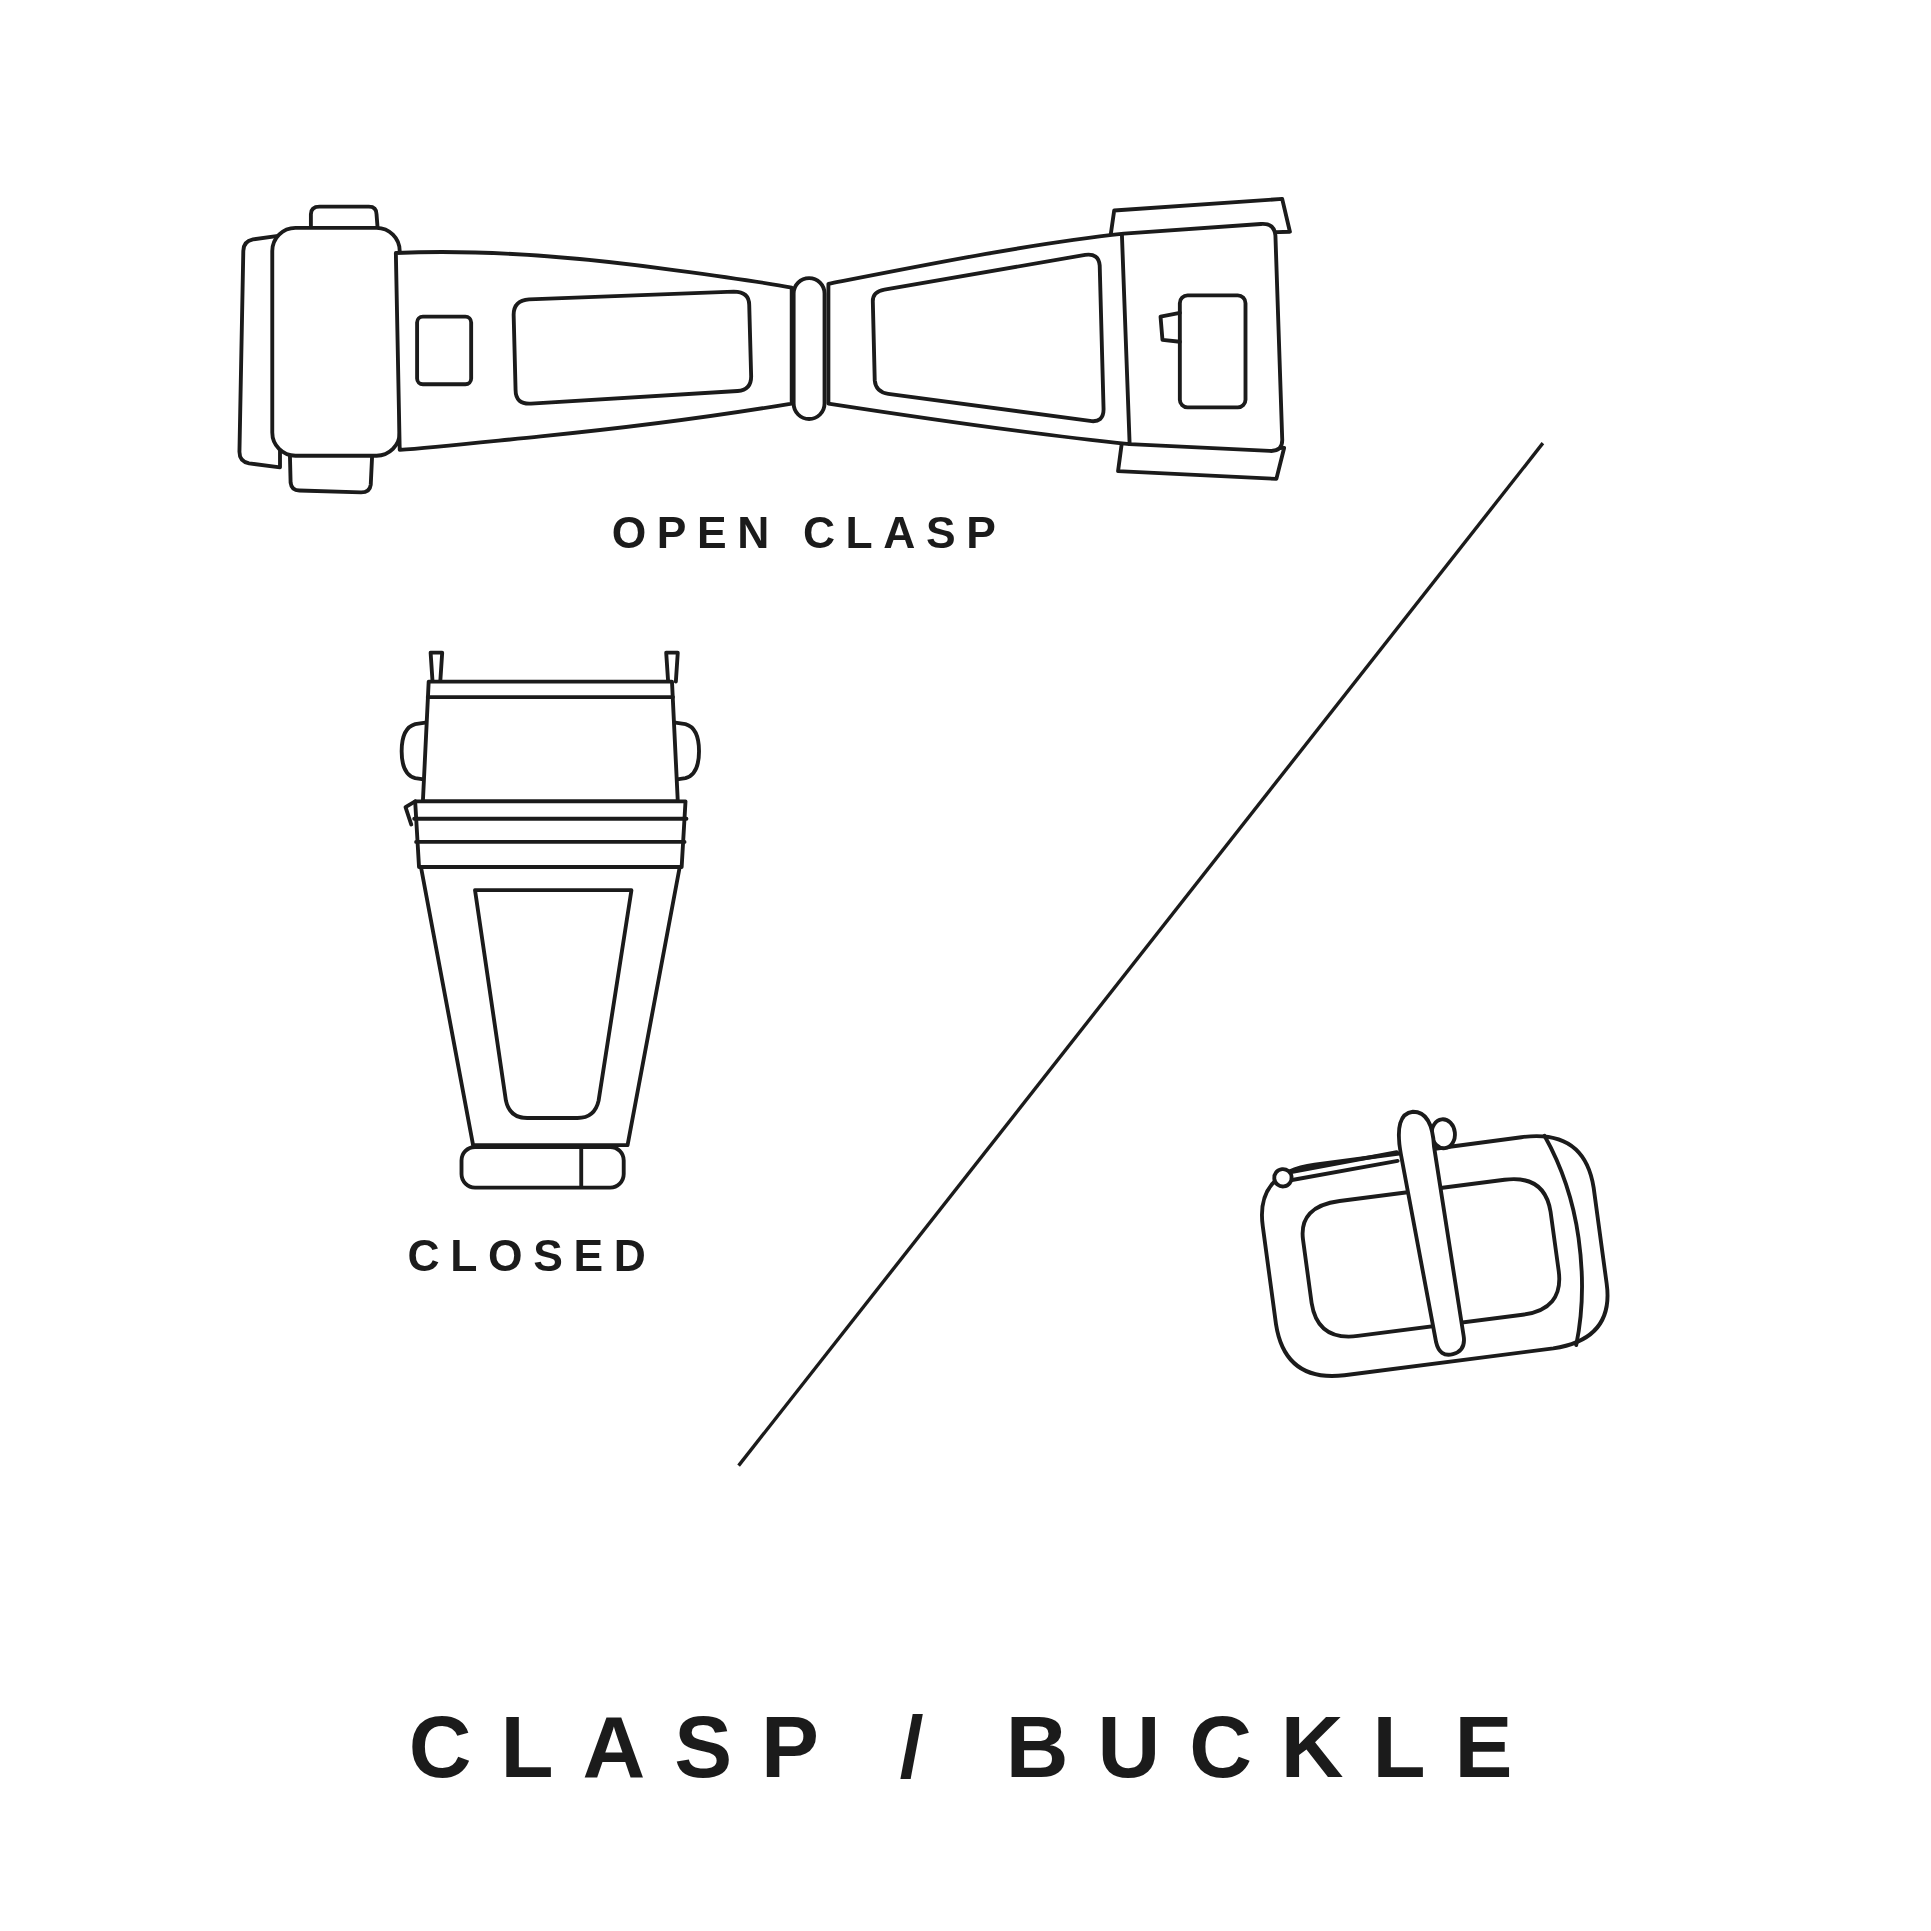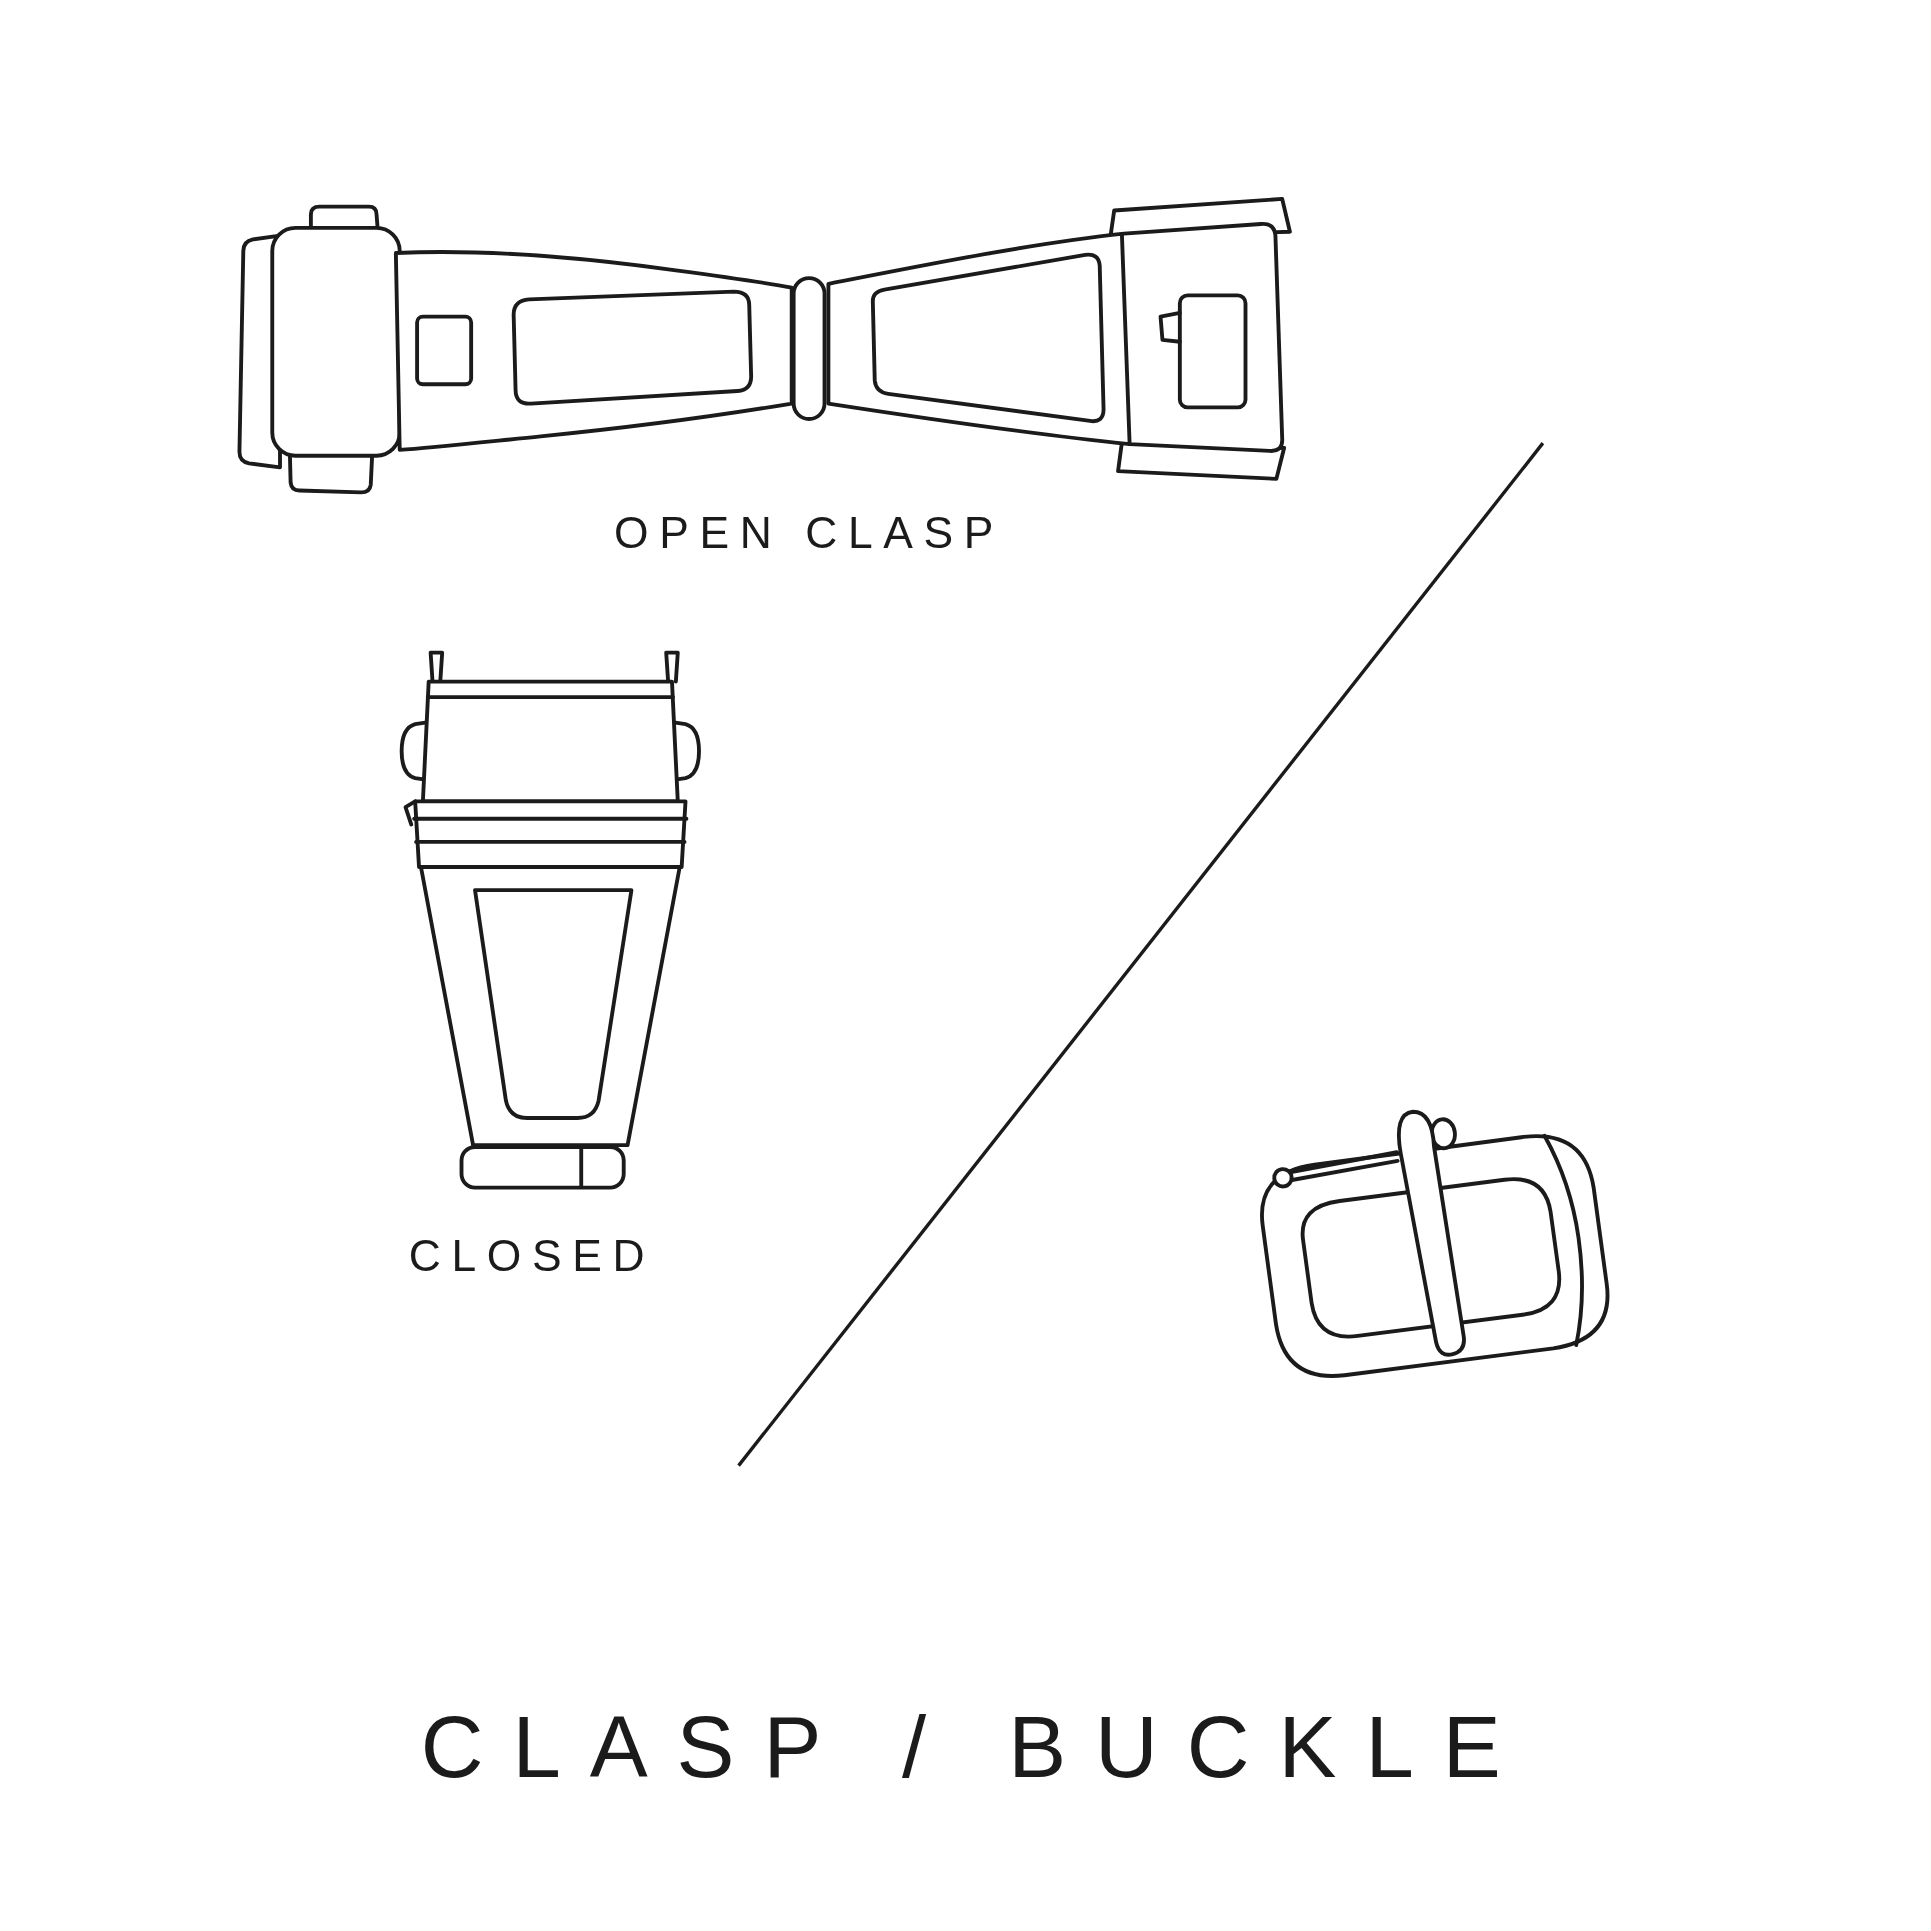"OPEN CLASP" .canvas { font-weight: none -> bold }
